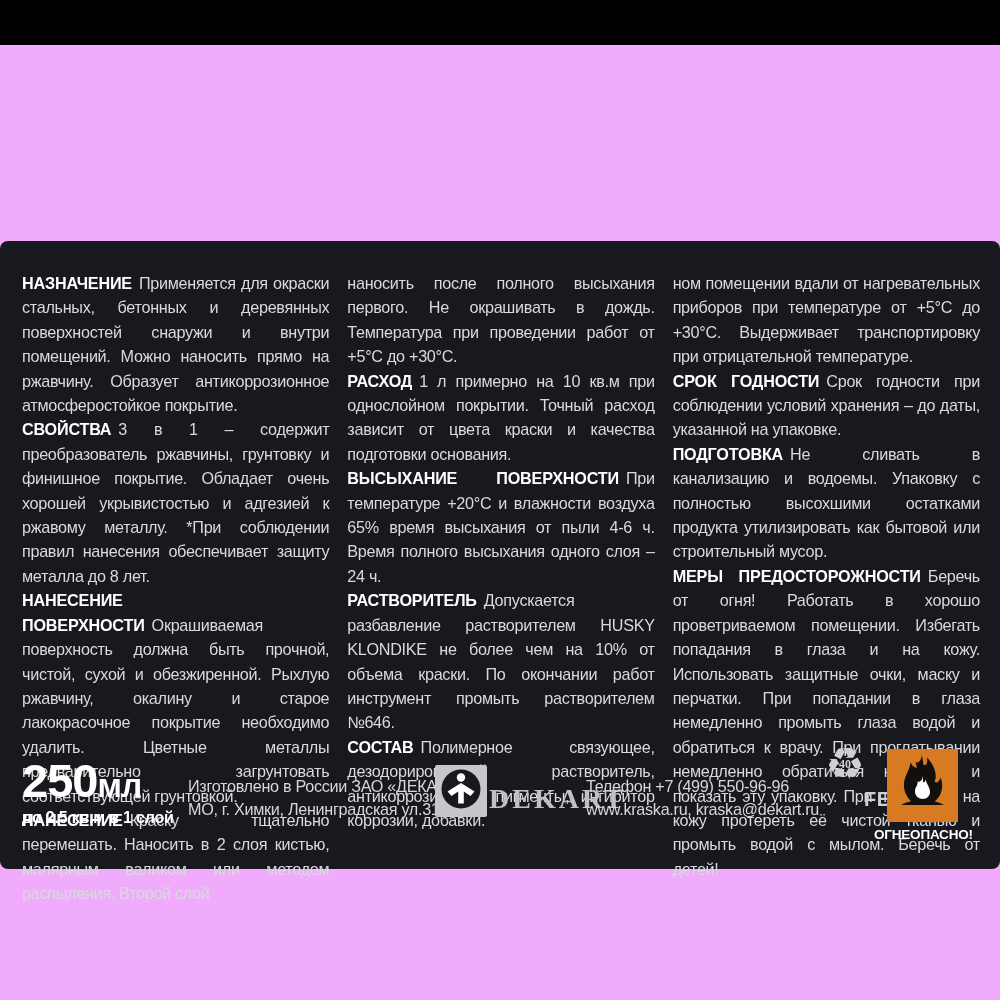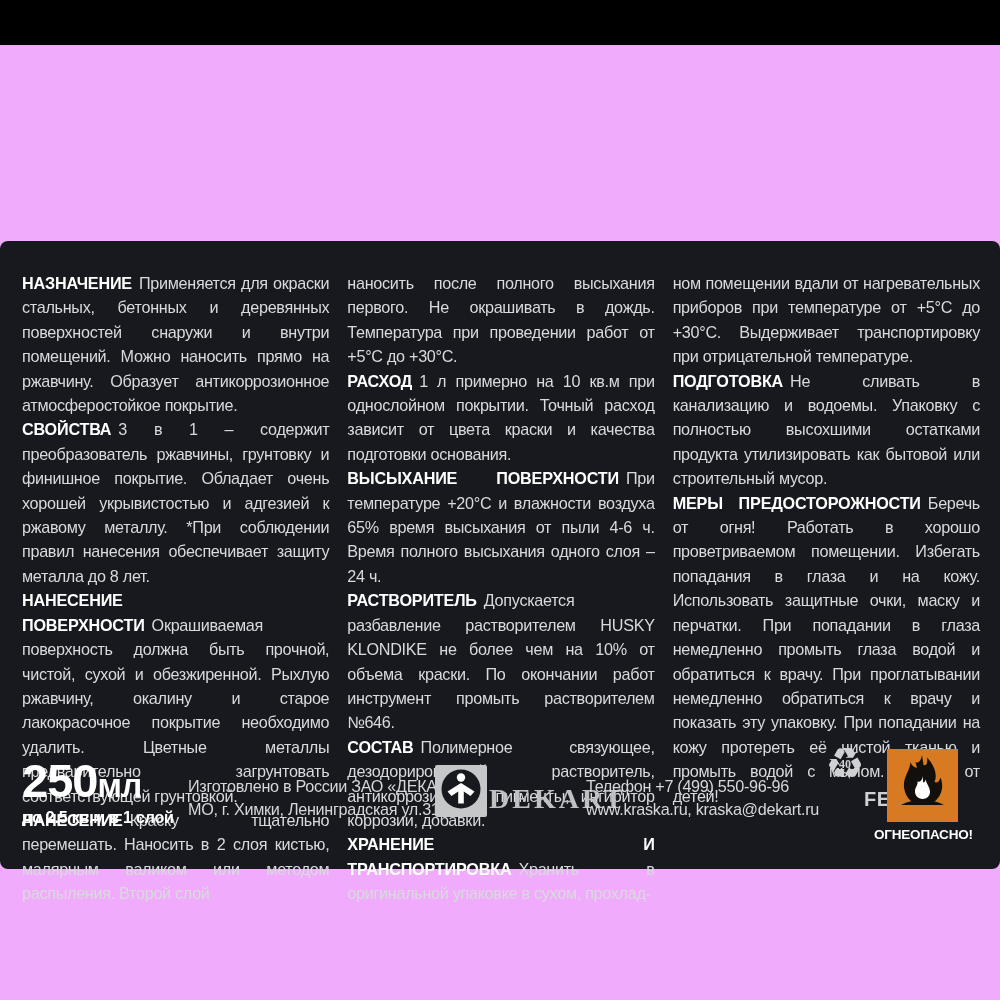"СРОК ГОДНОСТИ Срок годности при" p.sec { html: none -> <p><b>СРОК ГОДНОСТИ</b><span>Срок годности при соблюдении условий хранения – до даты, указанной на упаковке.</span></p> }
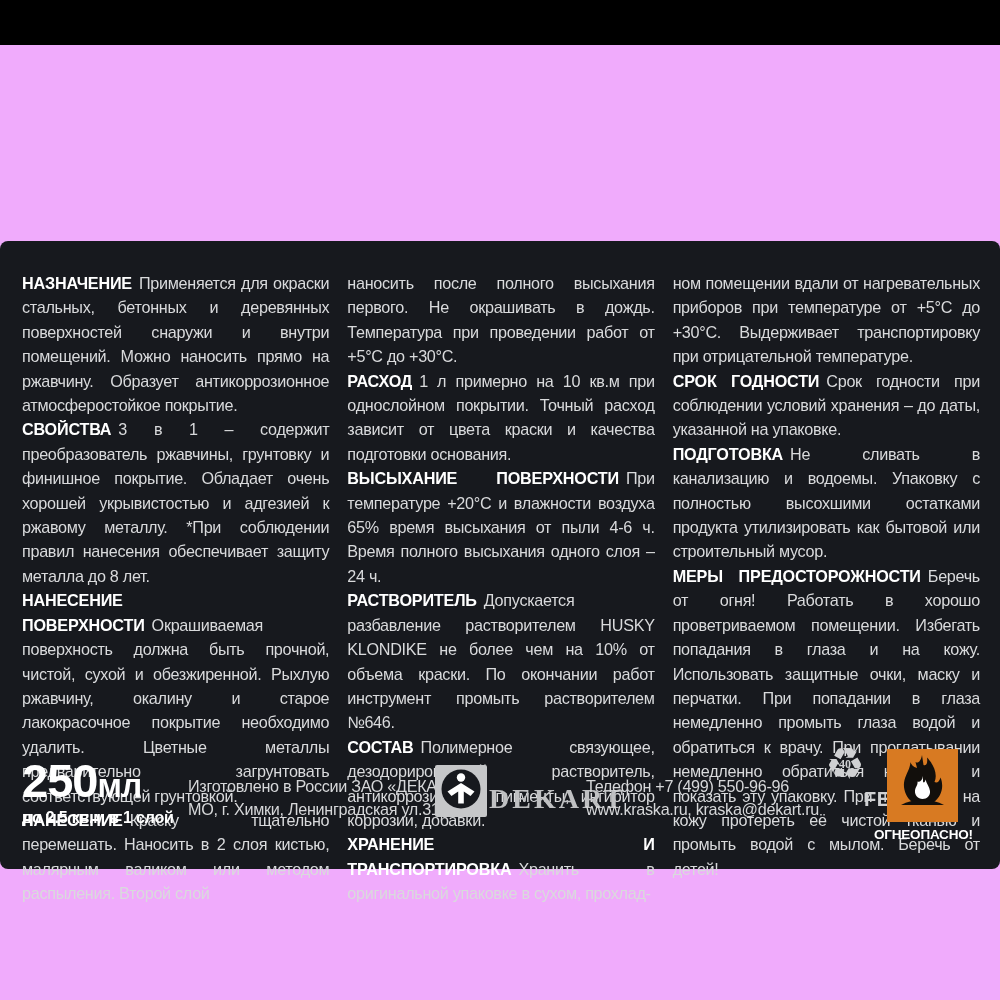"ХРАНЕНИЕ И ТРАНСПОРТИРОВКА Хранить в" p.sec { html: <p><b>ХРАНЕНИЕ И ТРАНСПОРТИРОВКА</b><span>Хранить в оригинальной упаковке в сухом, прохлад-</span></p> -> none }
